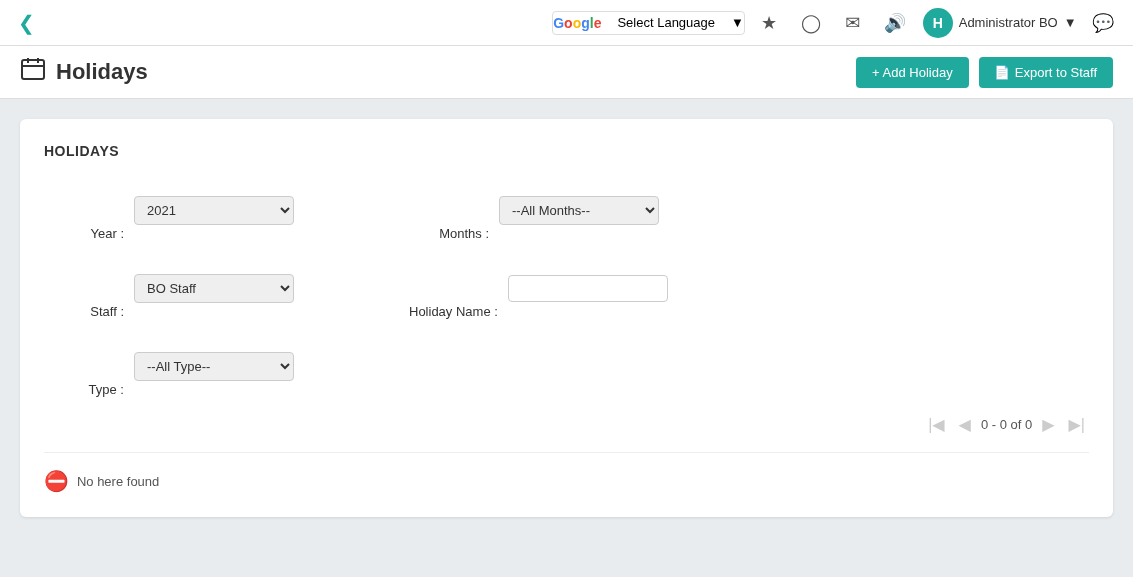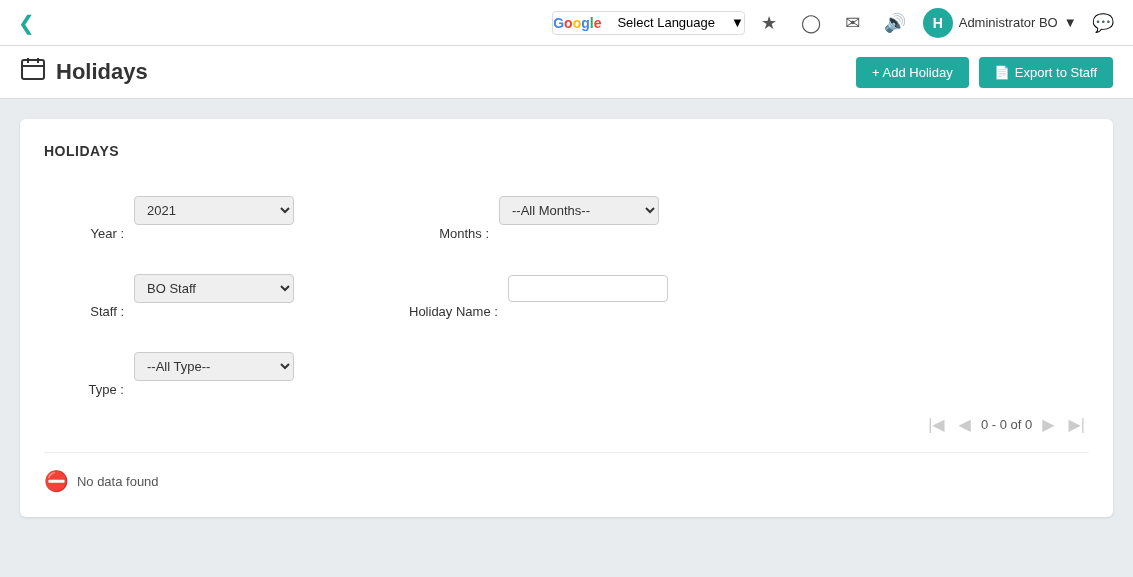"No data found" span { text: data -> here }
